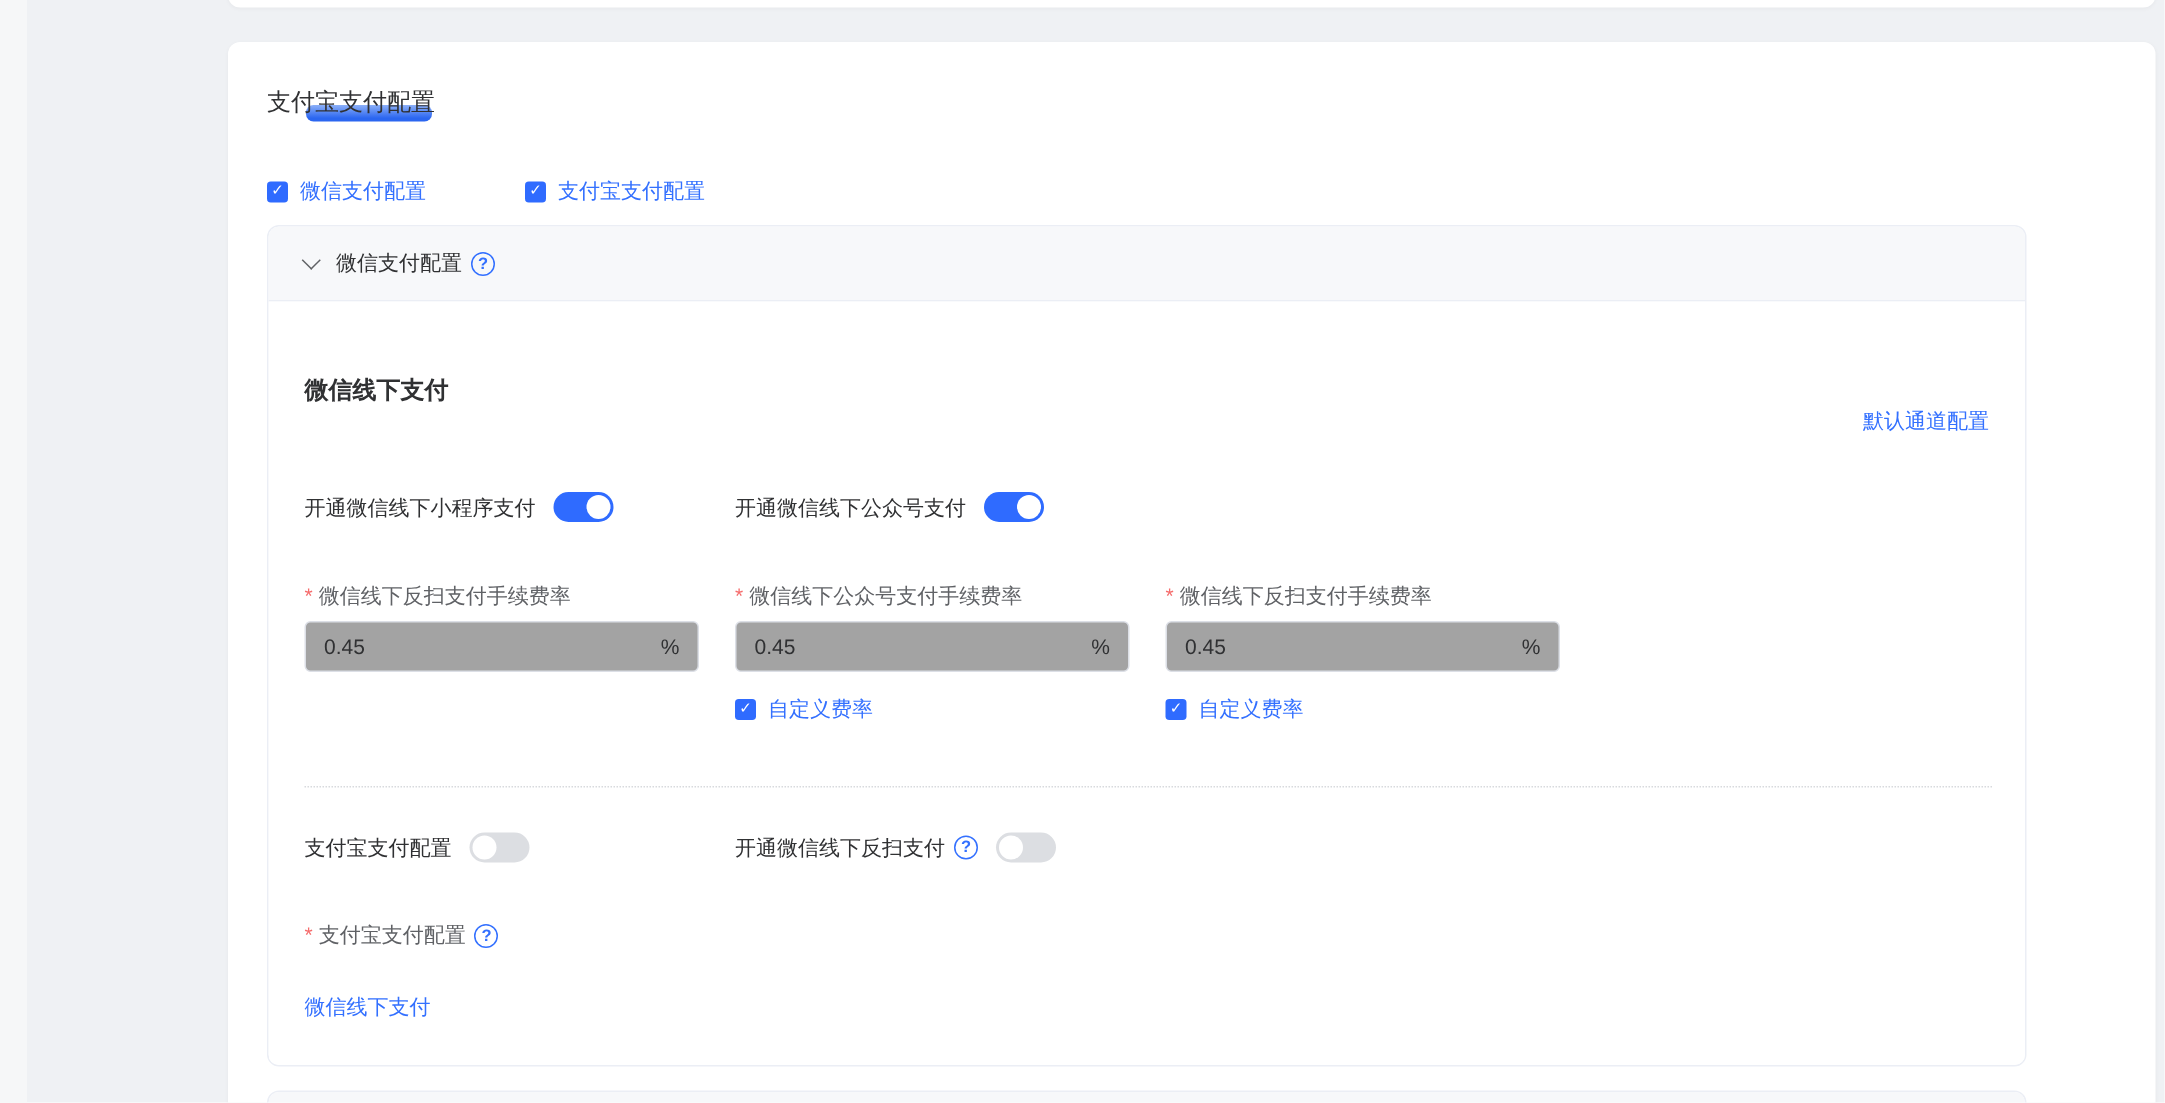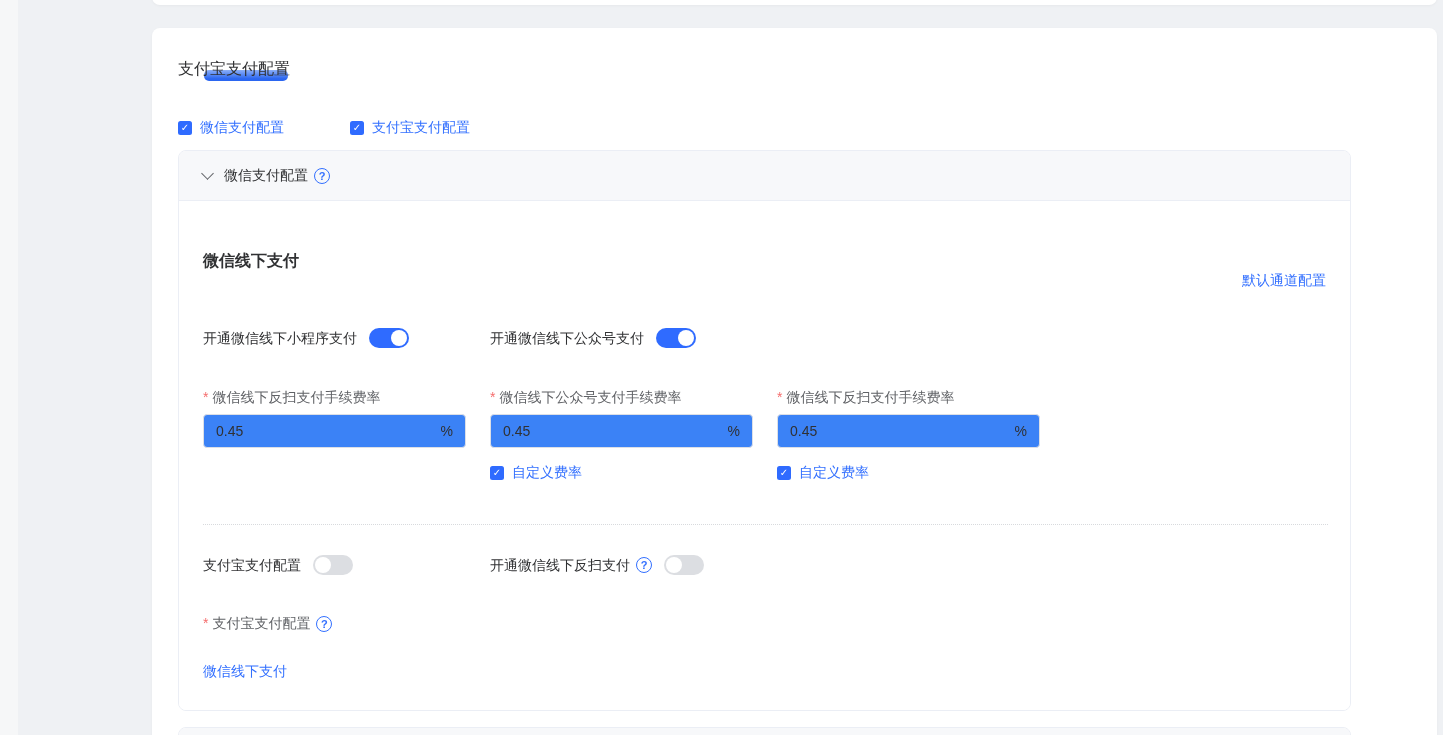"0.45" .input-box { background: #3b82f6 -> #a3a3a3 }
